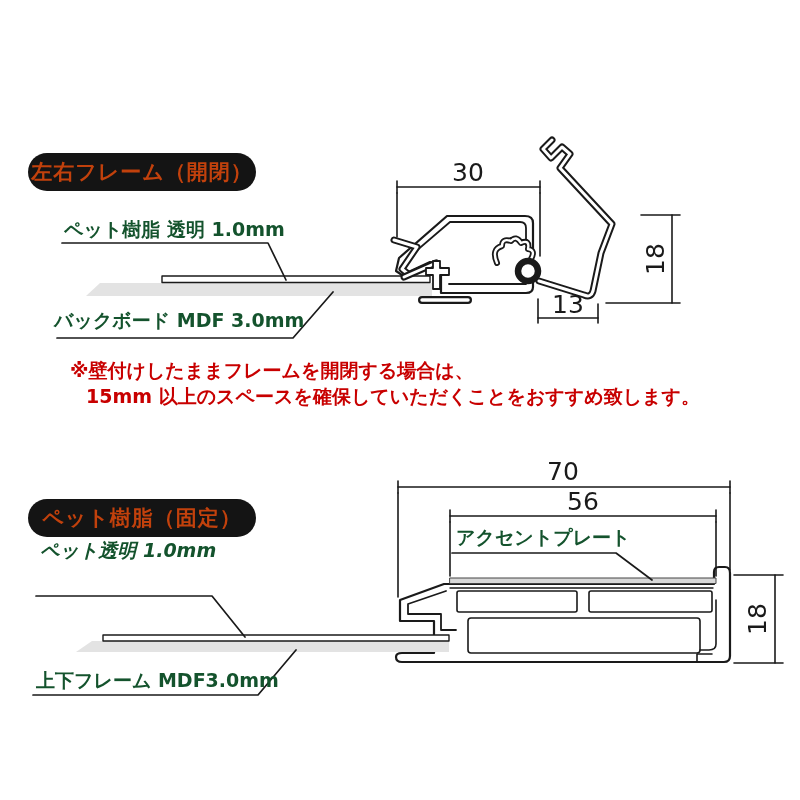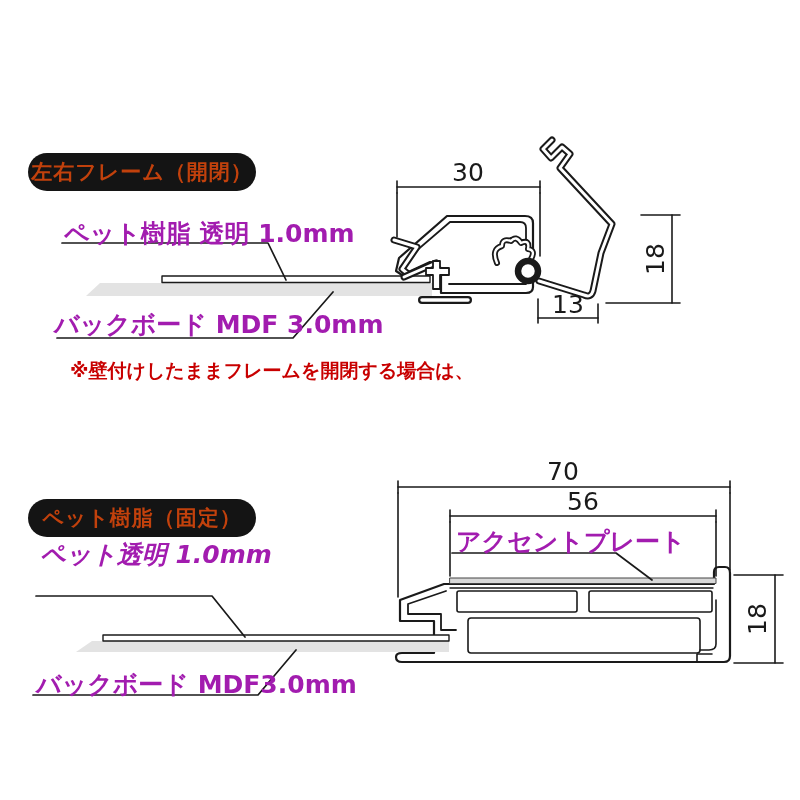"ペット樹脂 透明 1.0mm" .mat-label { color: #a21caf -> #14532d; font-size: 25px -> 19px }
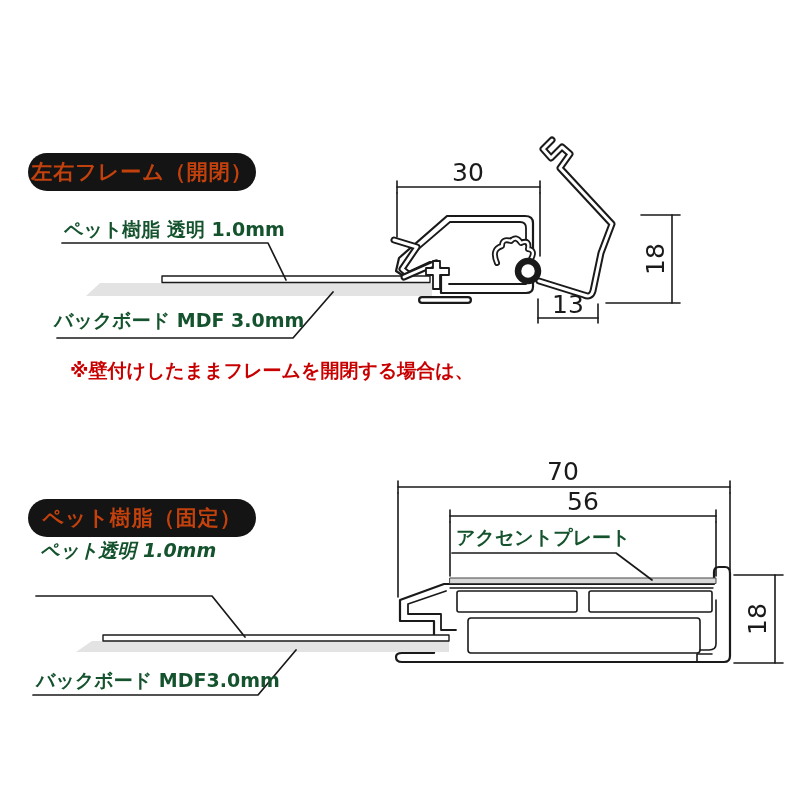"15mm 以上のスペースを確保していただくことをおすすめ致します。" div.note { html: none -> <div>15mm 以上のスペースを確保していただくことをおすすめ致します。</div> }
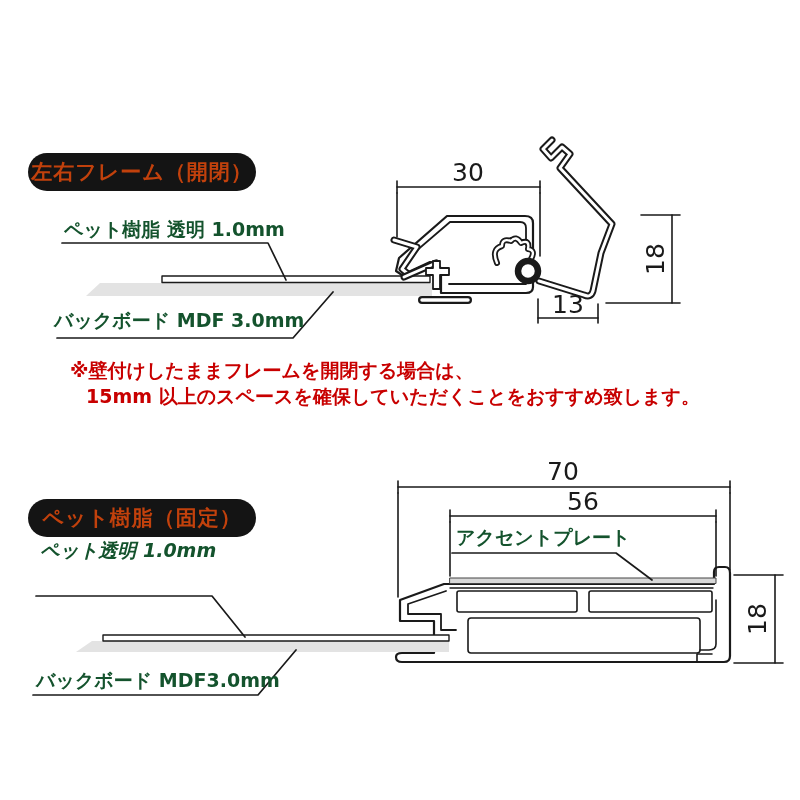"バックボード MDF3.0mm" div.mat-label { text: バックボード -> 上下フレーム }
